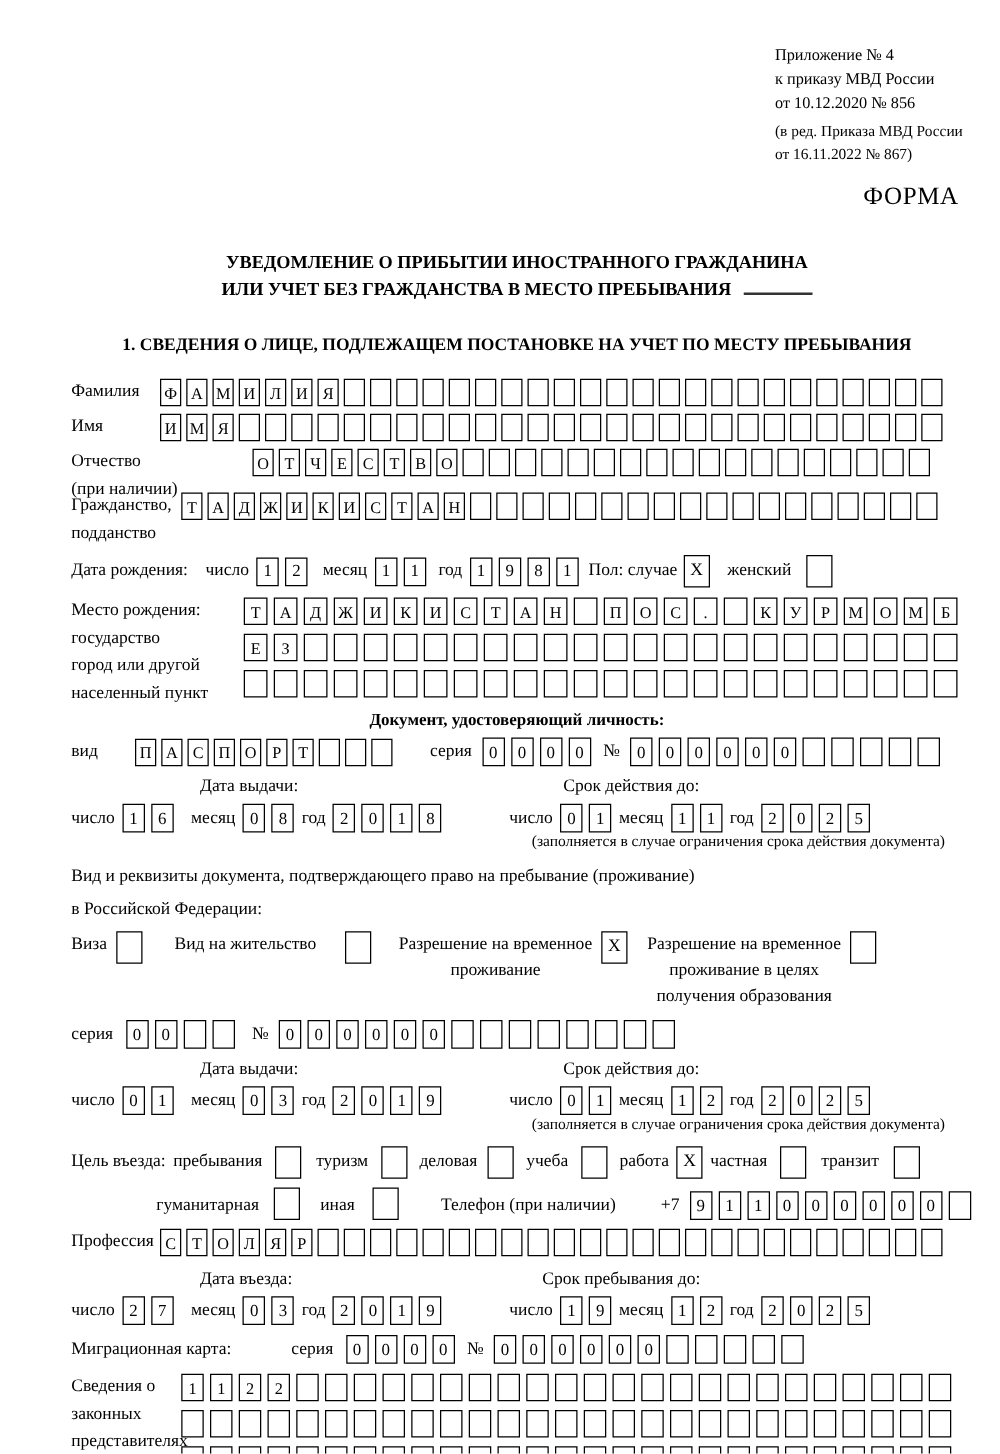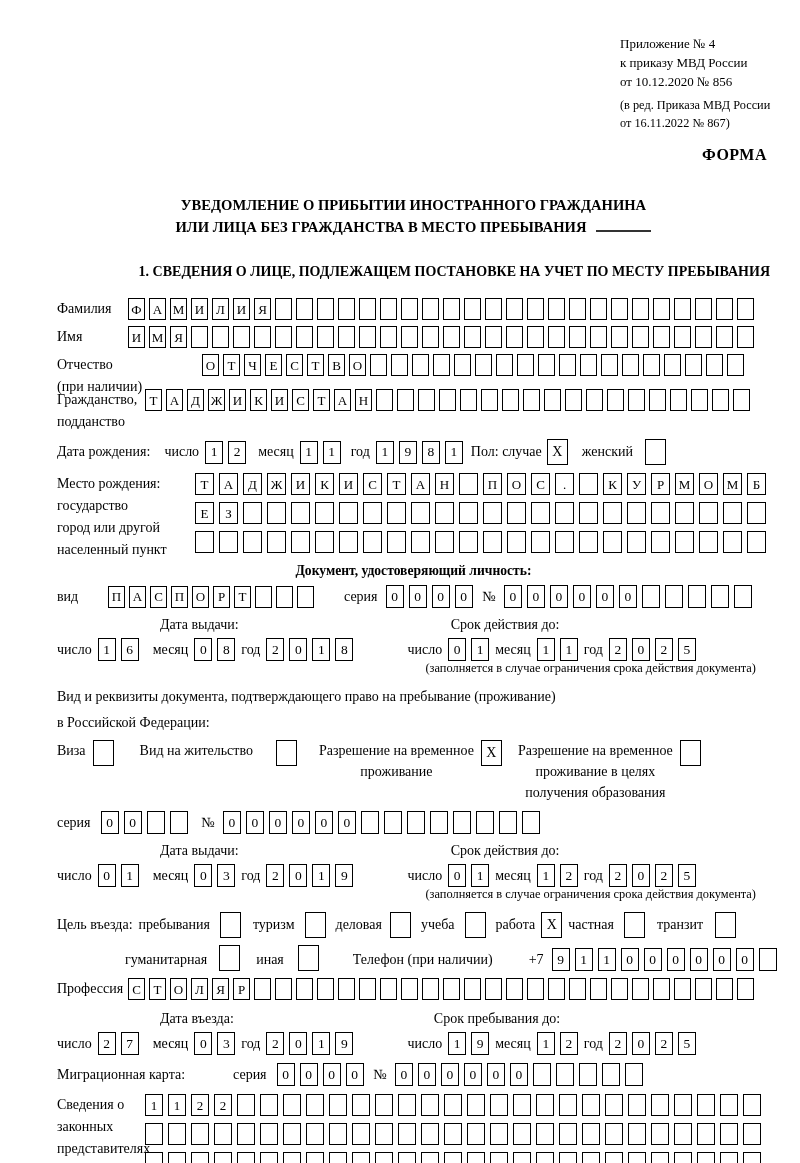"ФОРМА" .formword { font-size: 16px -> 20px; font-weight: bold -> normal }
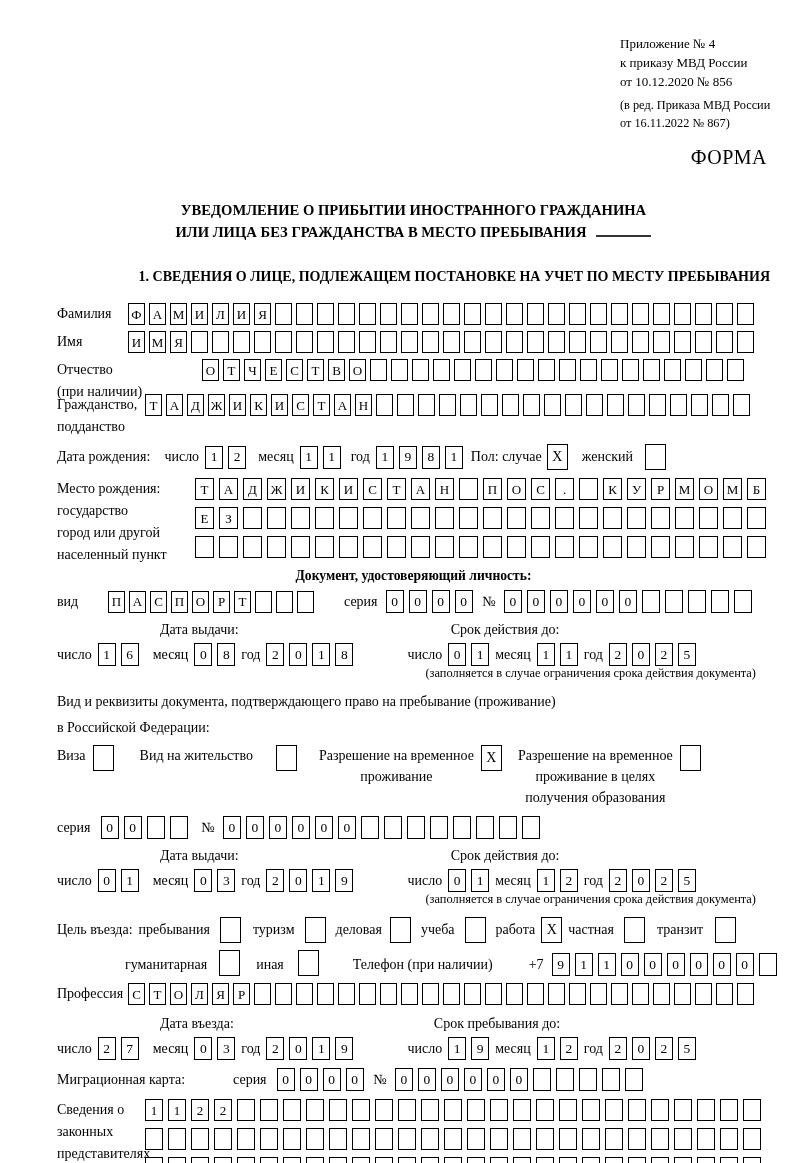"ИЛИ ЛИЦА БЕЗ ГРАЖДАНСТВА В" span { text: ЛИЦА -> УЧЕТ }
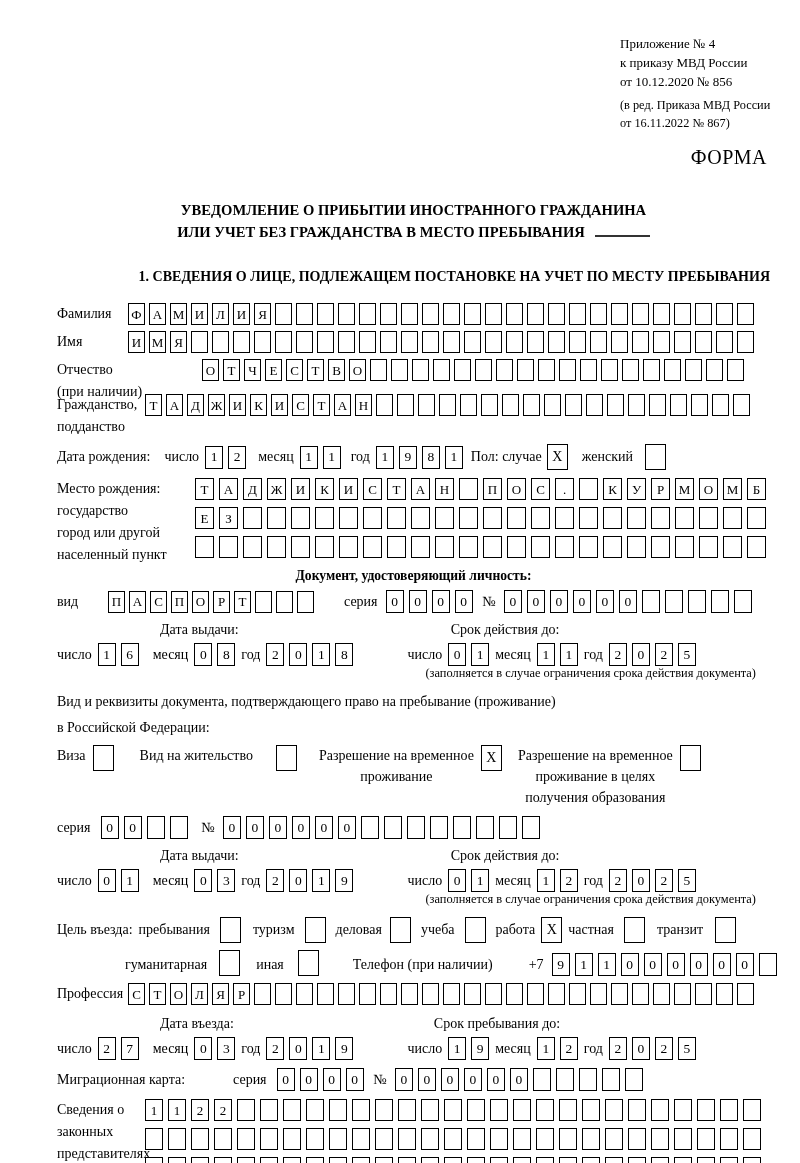"1. СВЕДЕНИЯ О ЛИЦЕ, ПОДЛЕЖАЩЕМ" .sect { text-align: right -> center }
